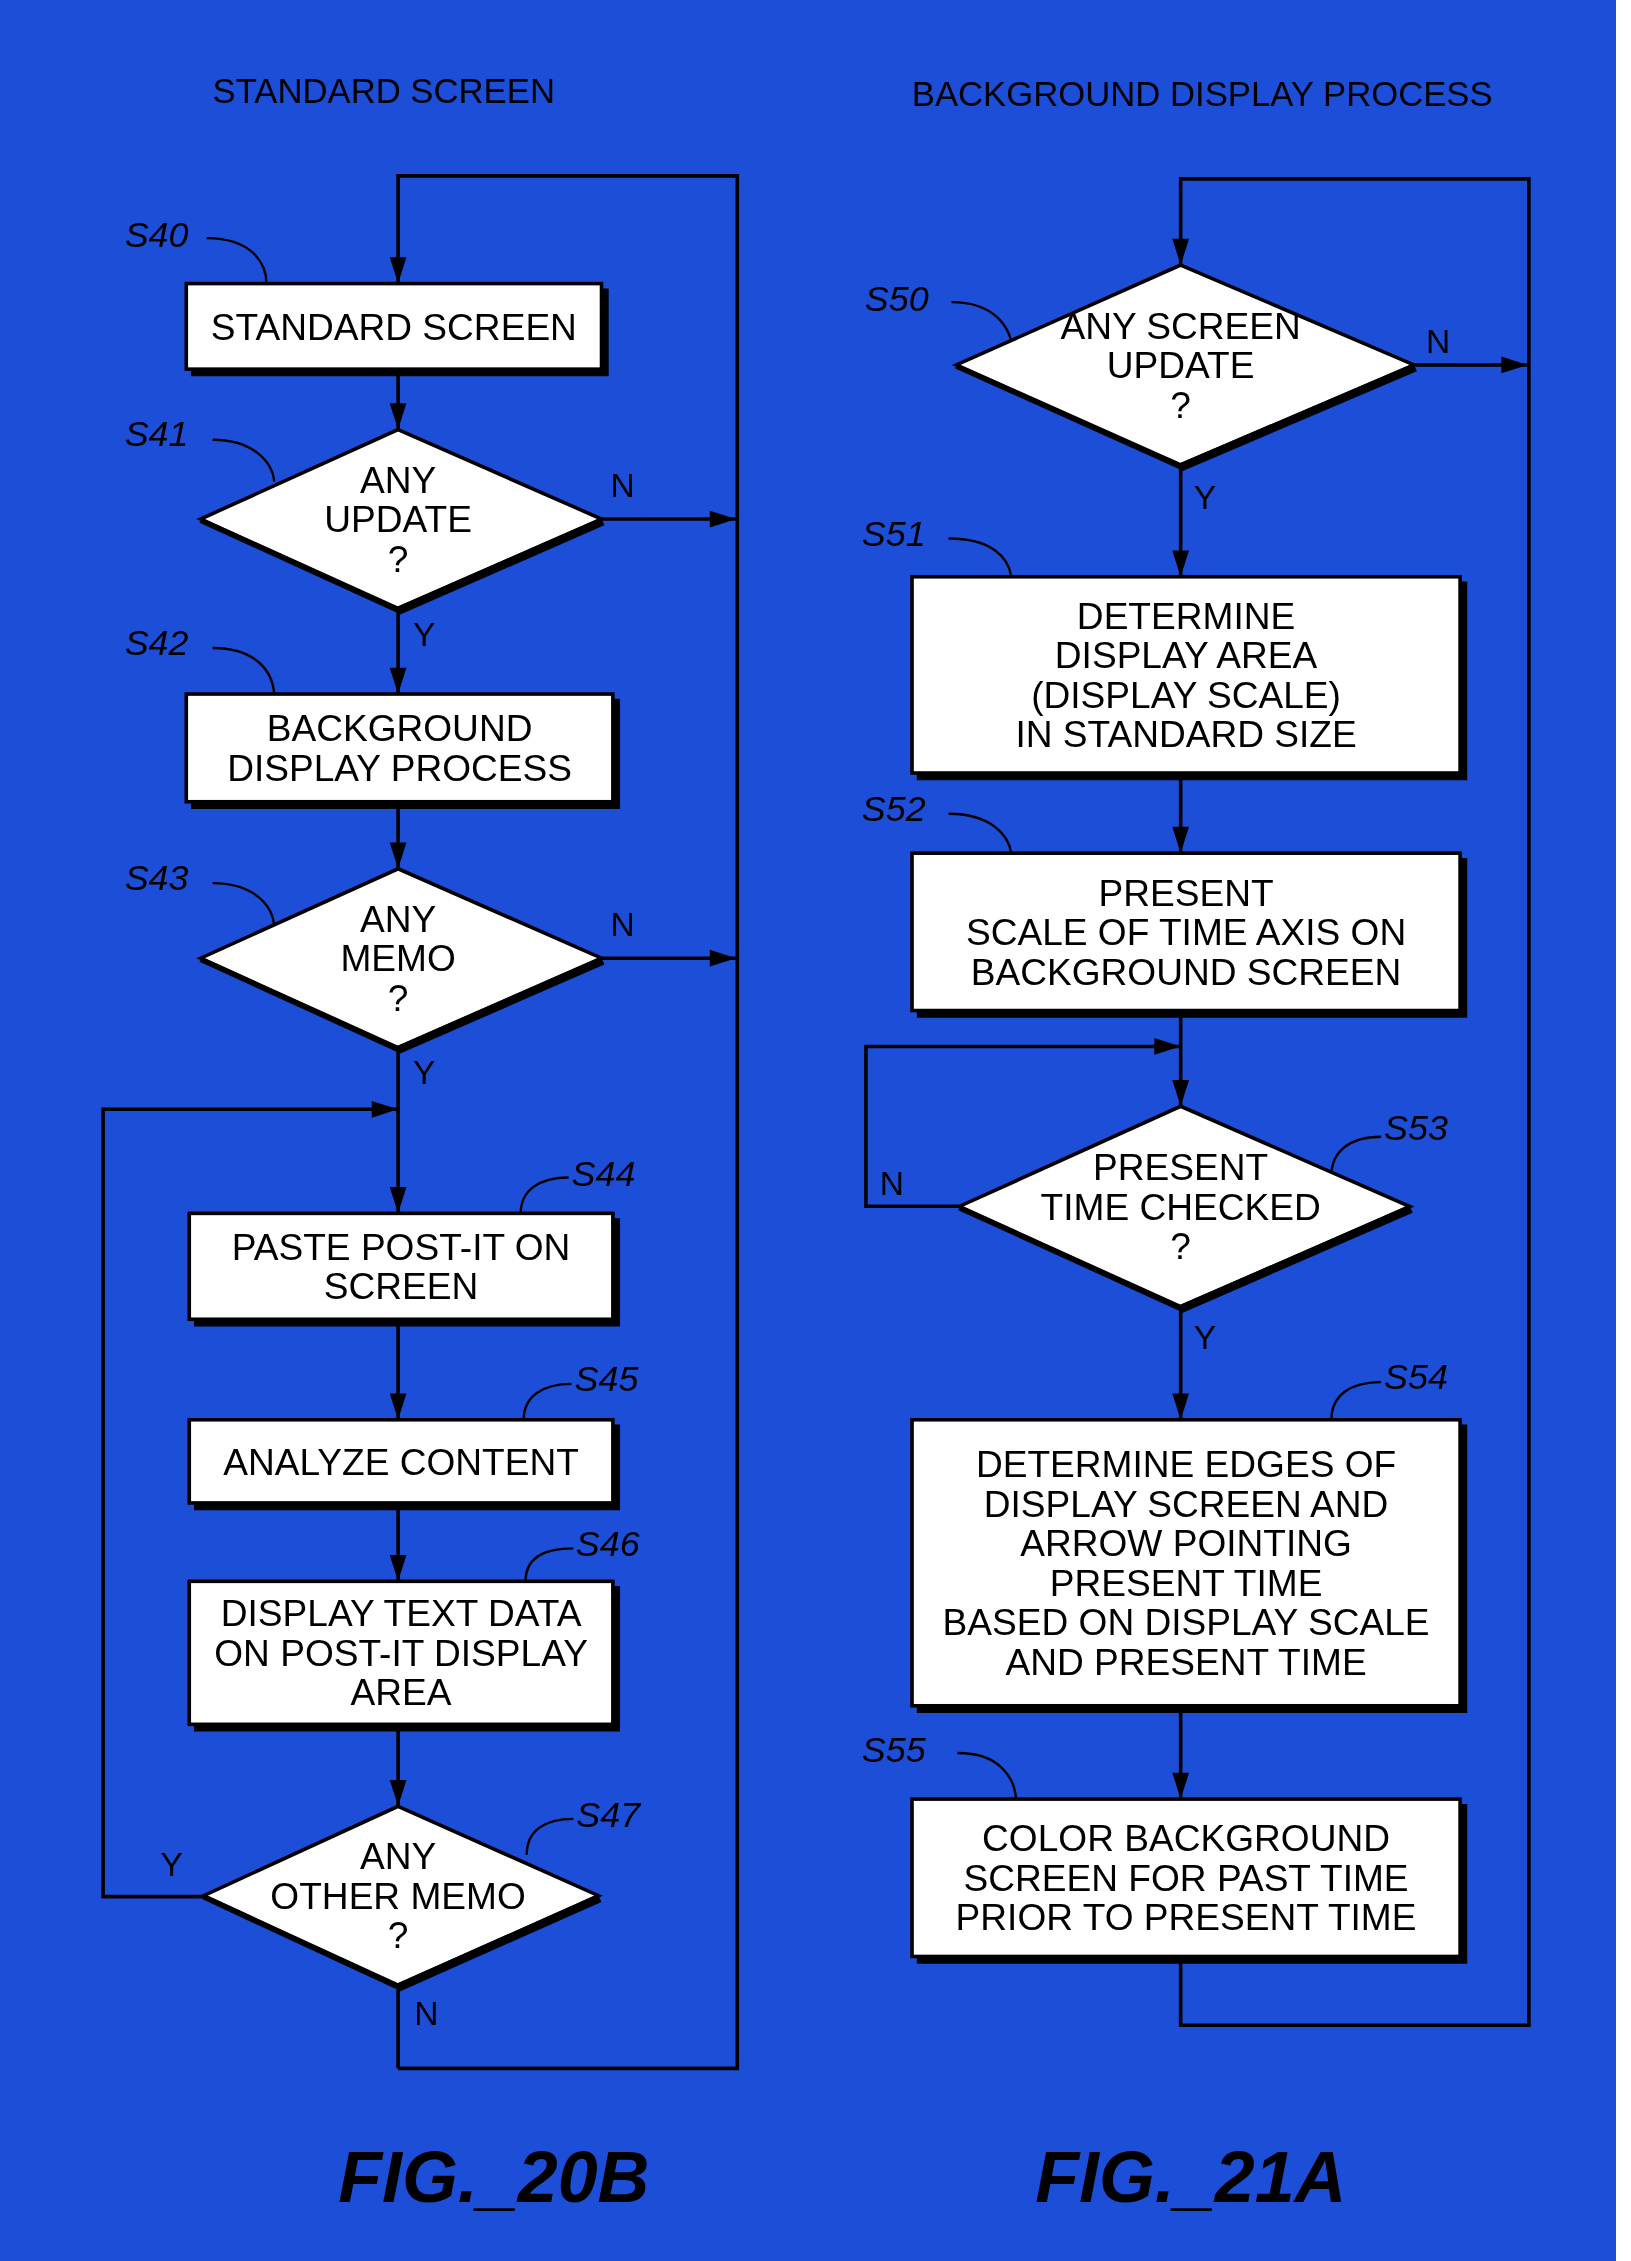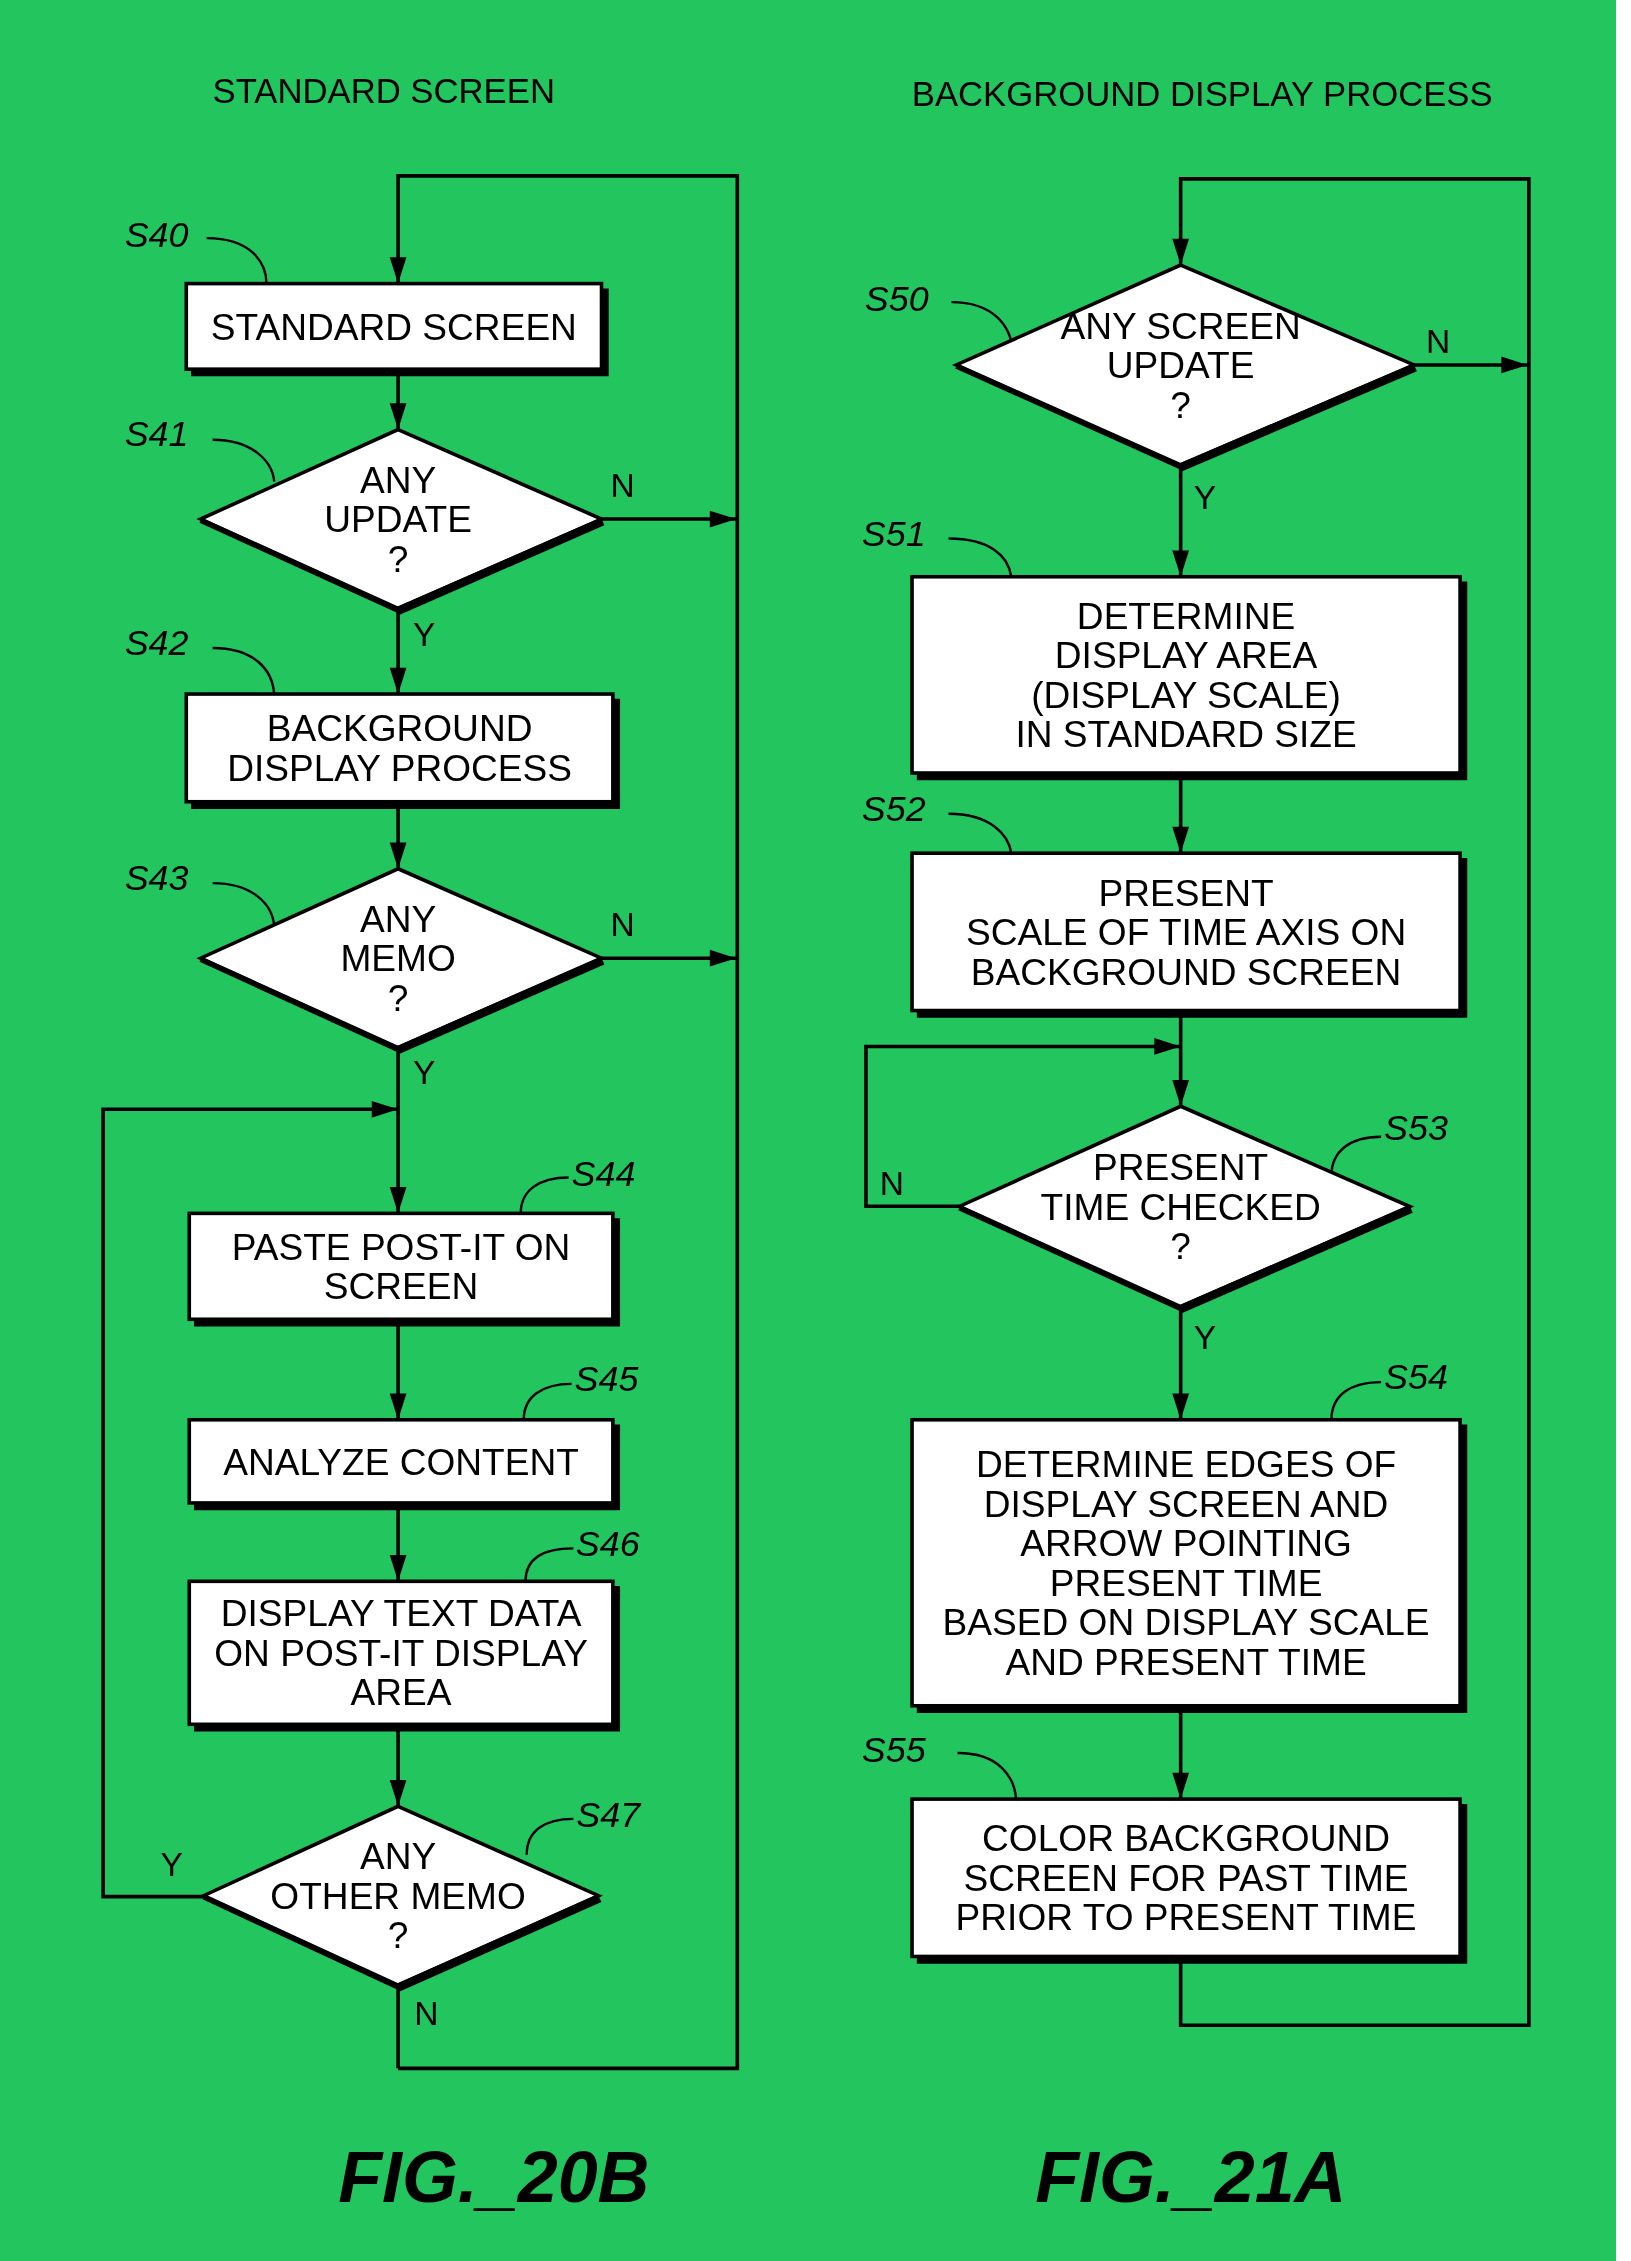"STANDARD SCREEN" #canvas { background: #22c55e -> #1d4ed8 }
